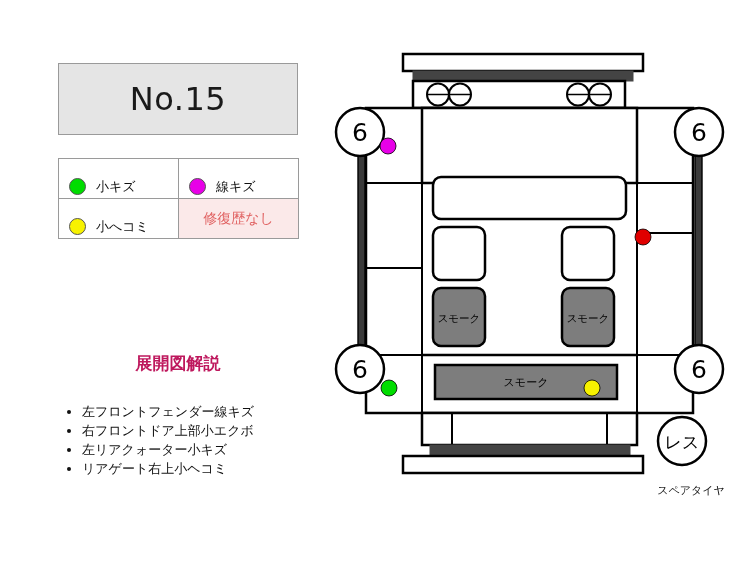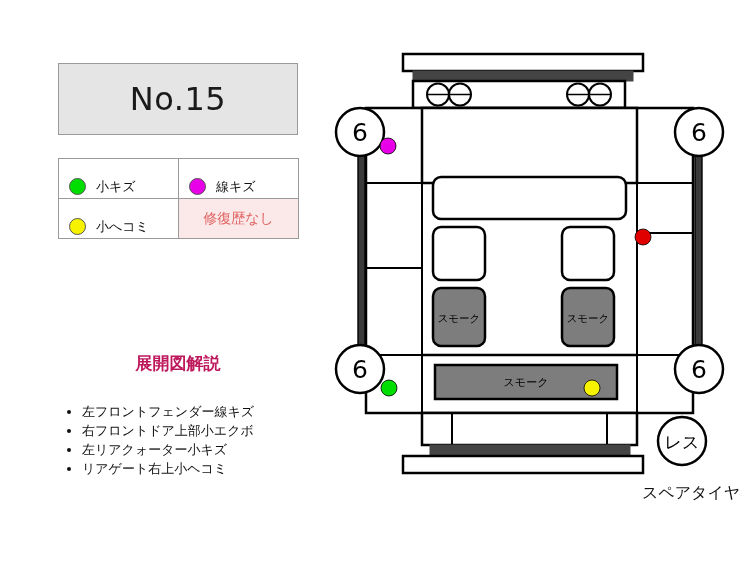"スペアタイヤ" .sparelabel { font-size: 16px -> 11px }
